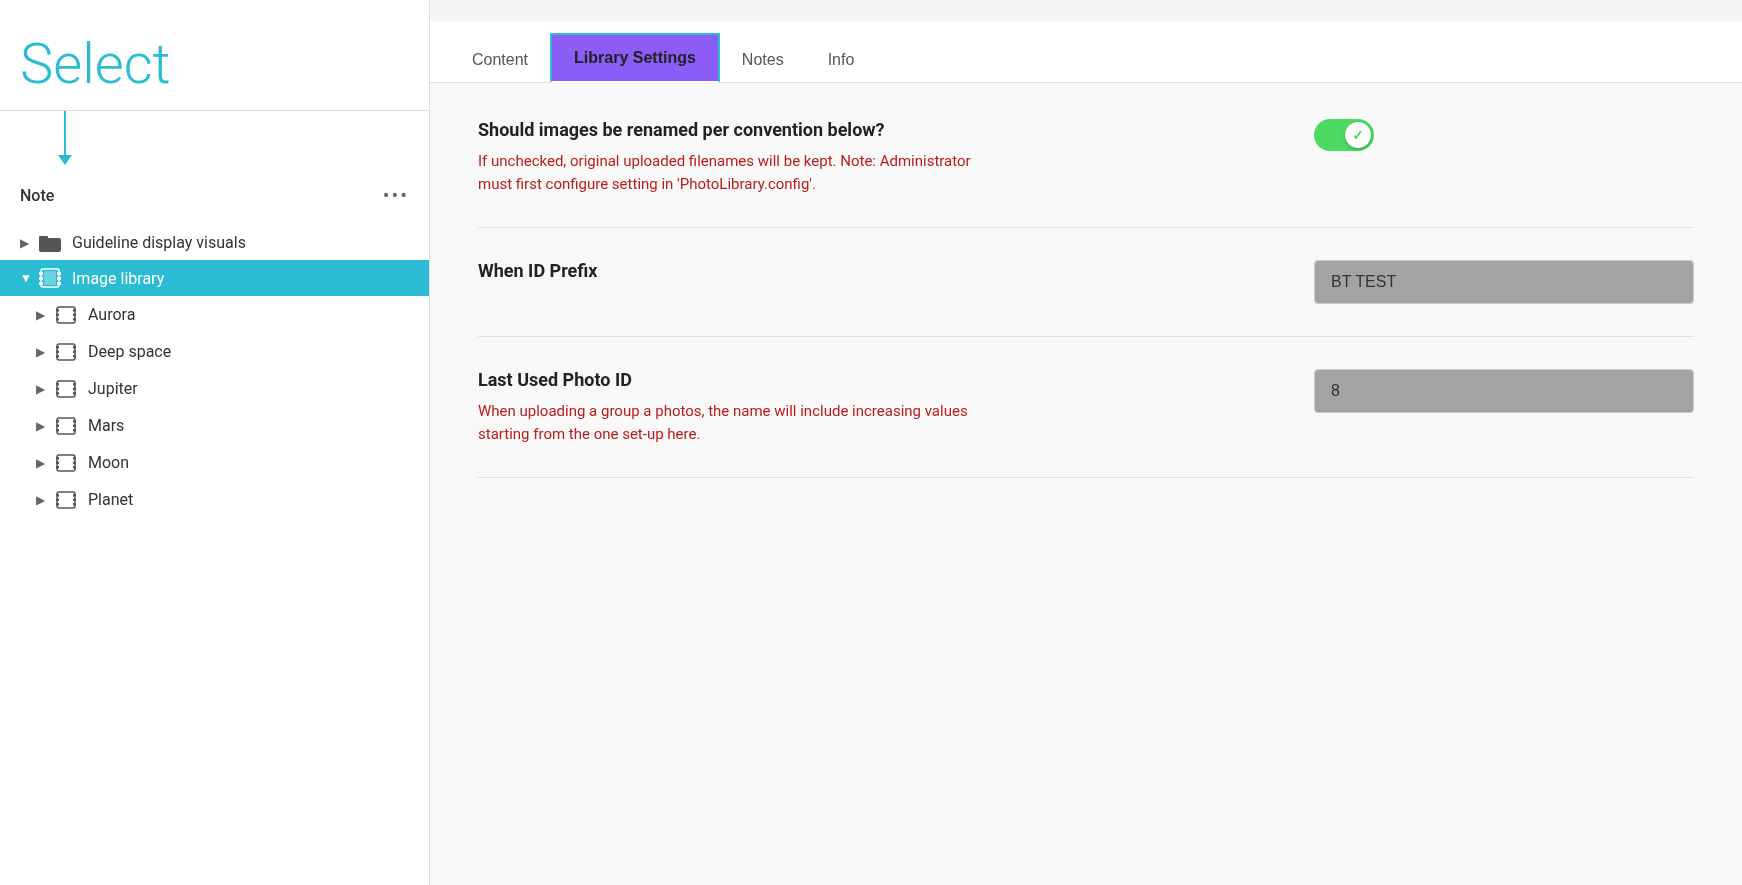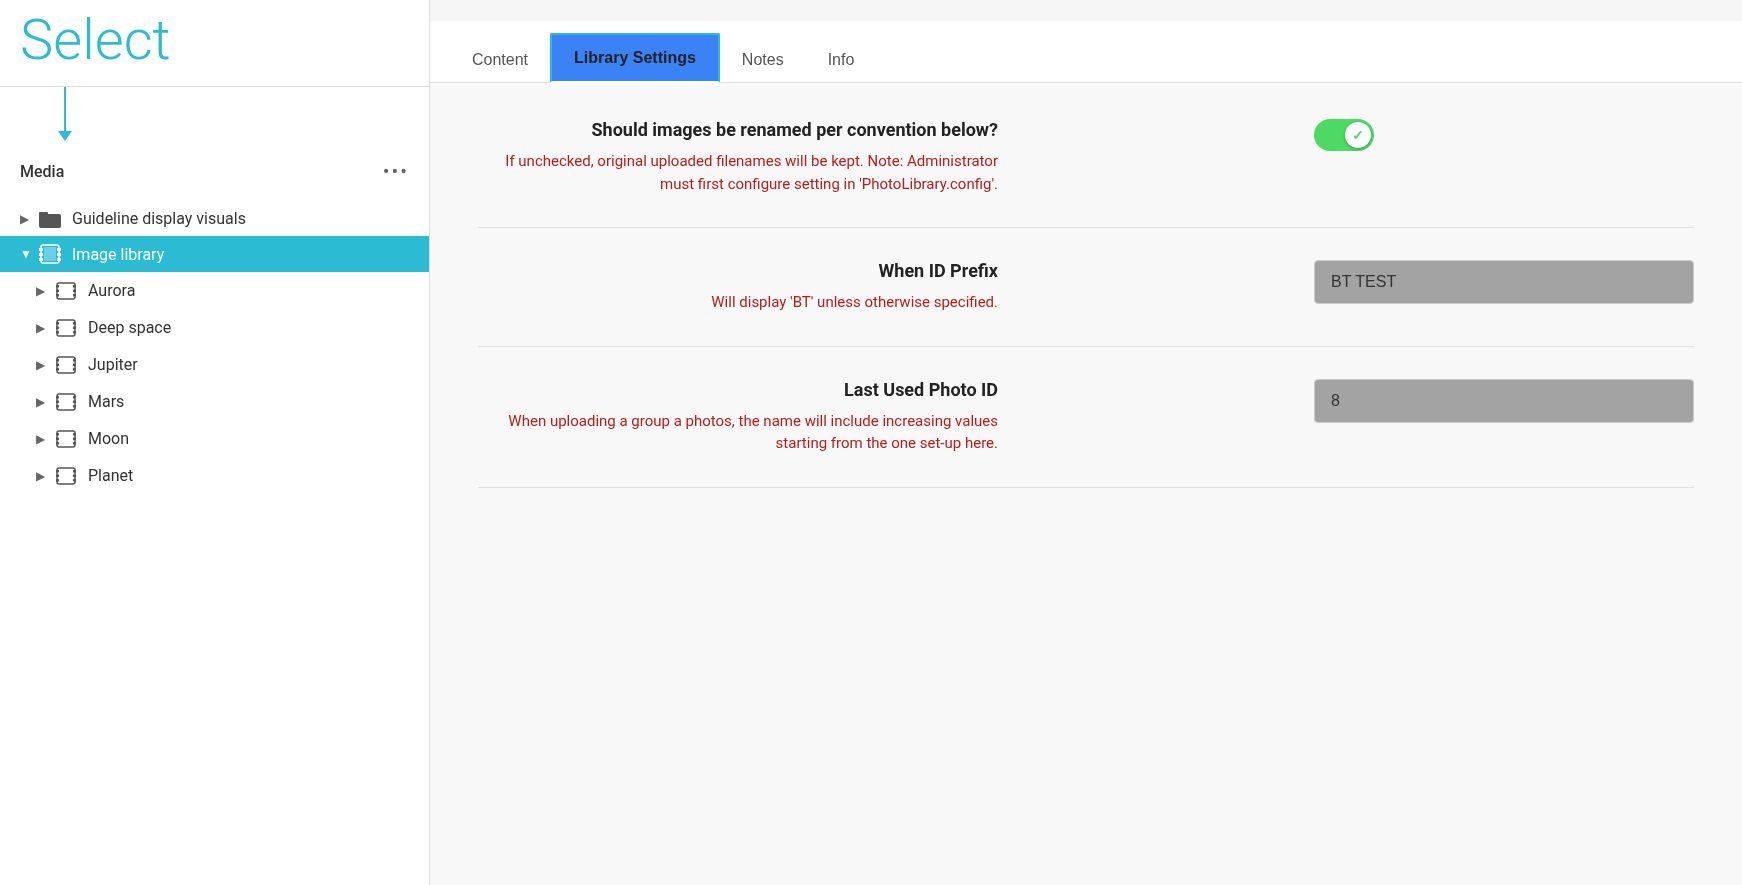"Select" .sidebar-header { padding: 12px 20px 12px 20px -> 36px 20px 12px 20px }
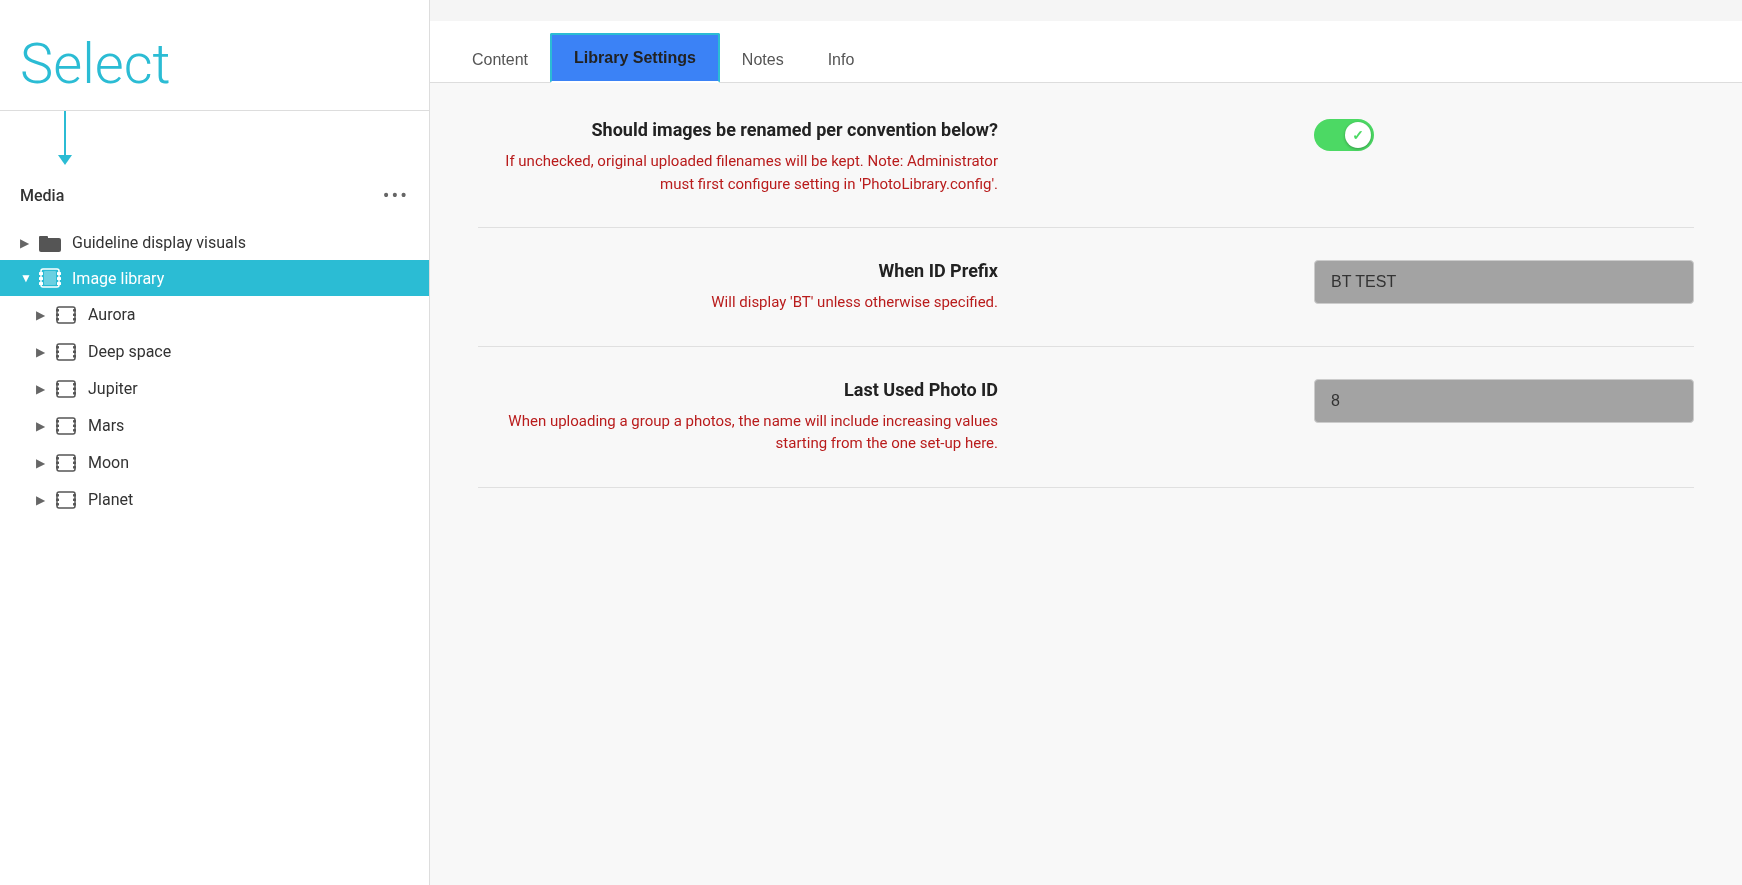"Library Settings" .tab.active { background: #3b82f6 -> #8b5cf6 }
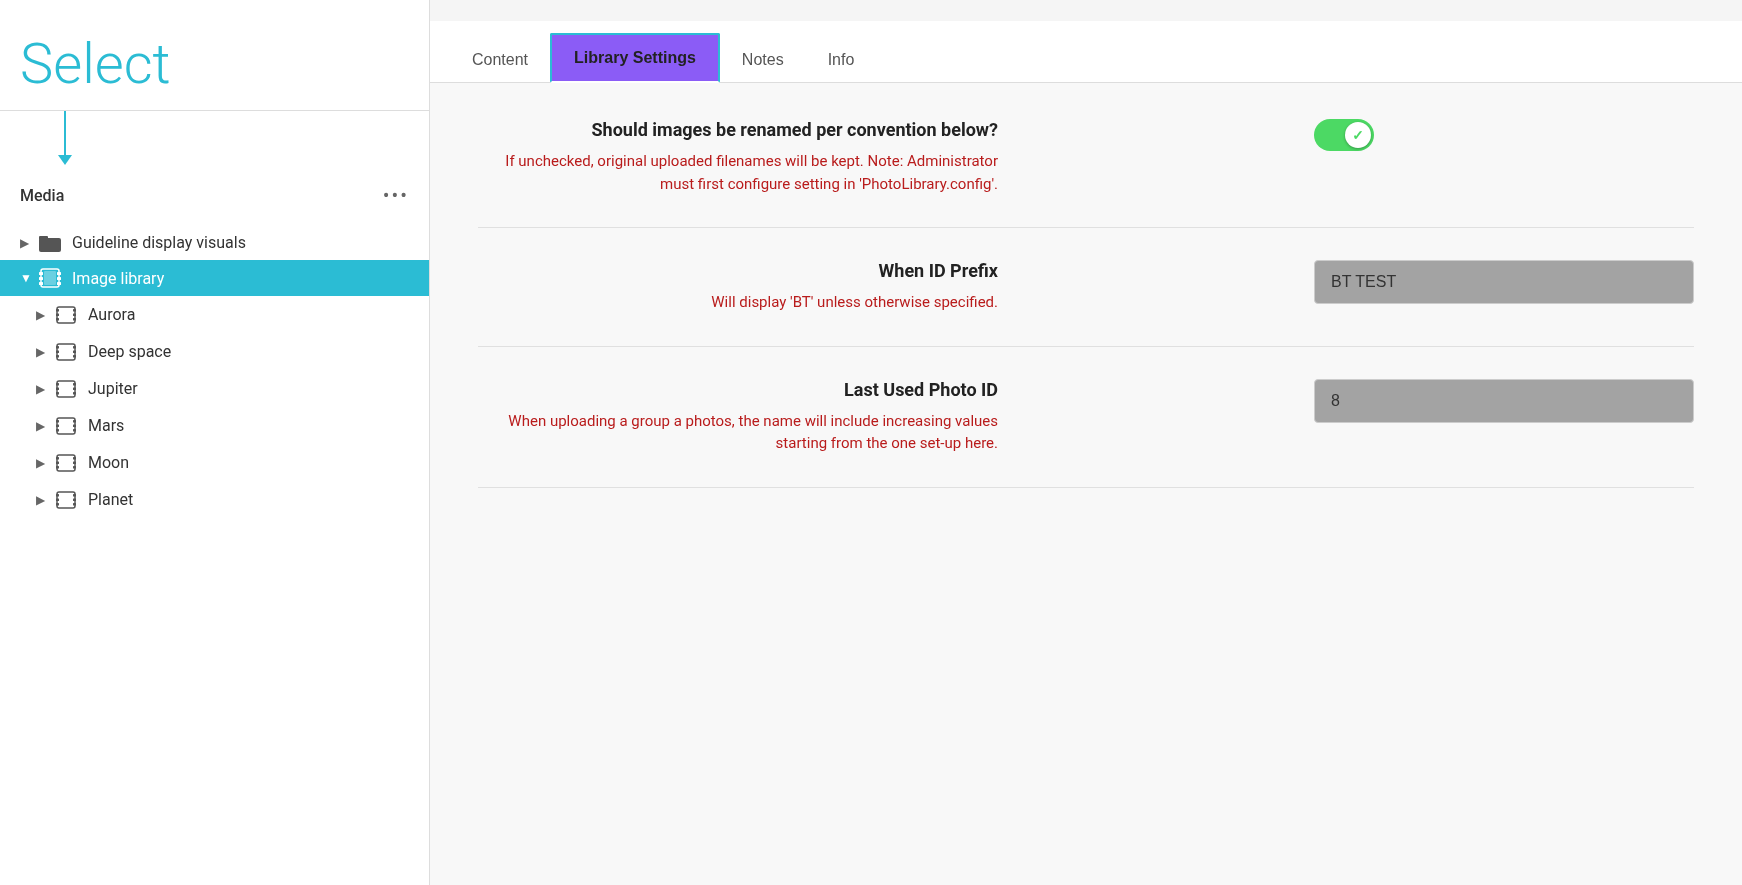"Should images be renamed per" .settings-label-group { text-align: right -> none }
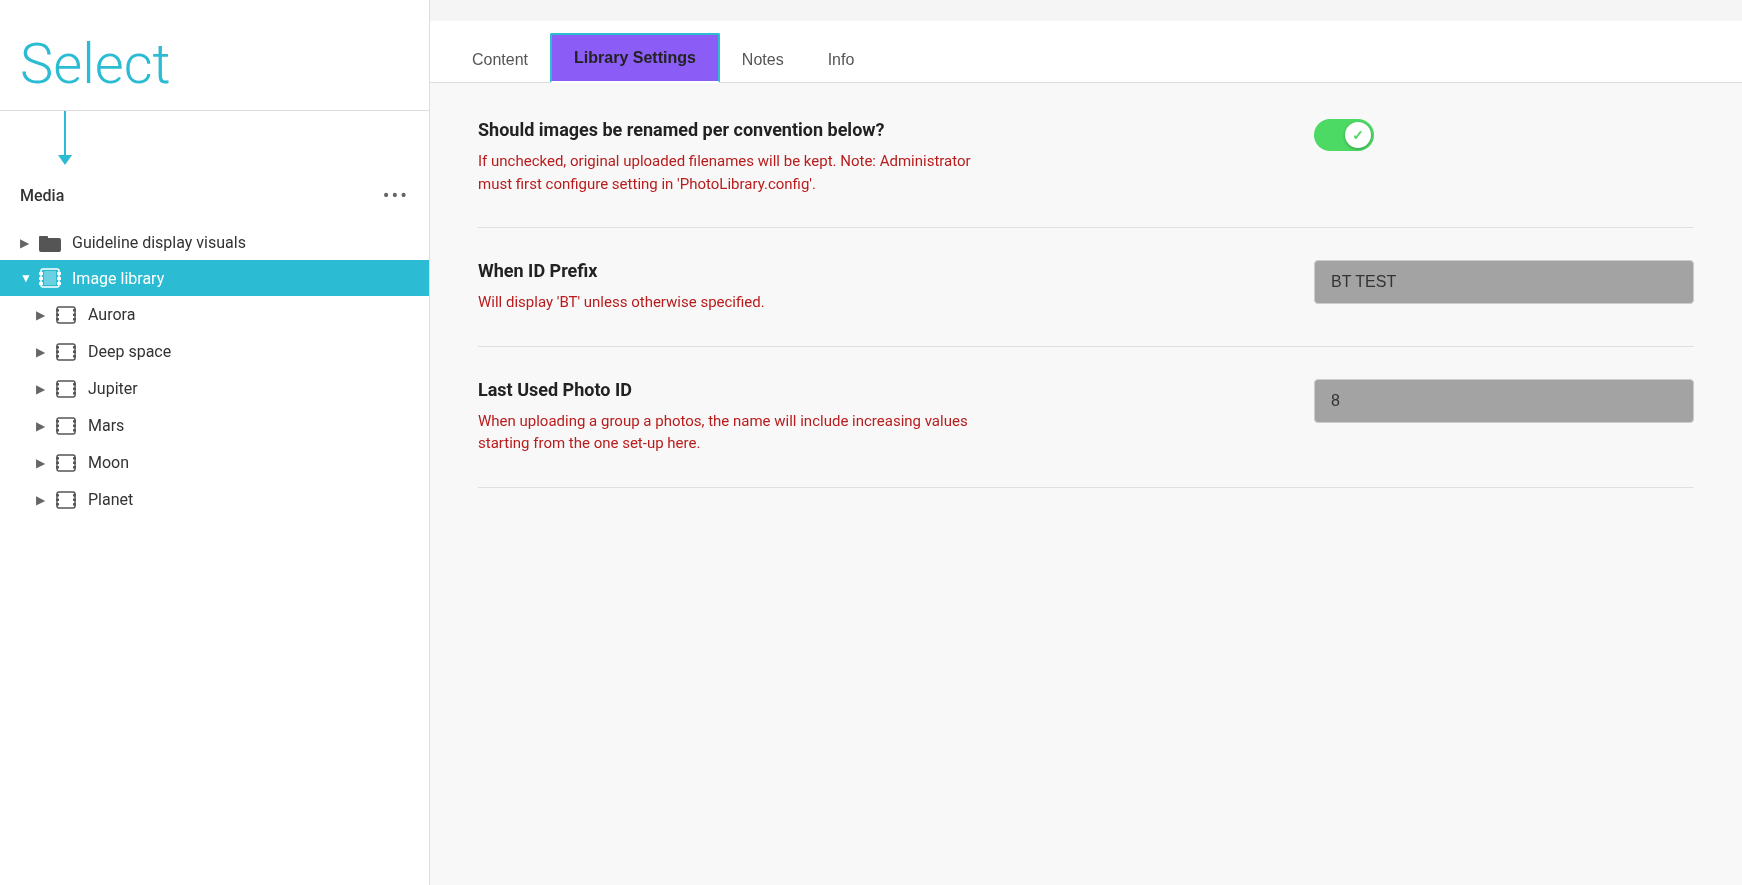"Media" span.media-label { text: Media -> Note }
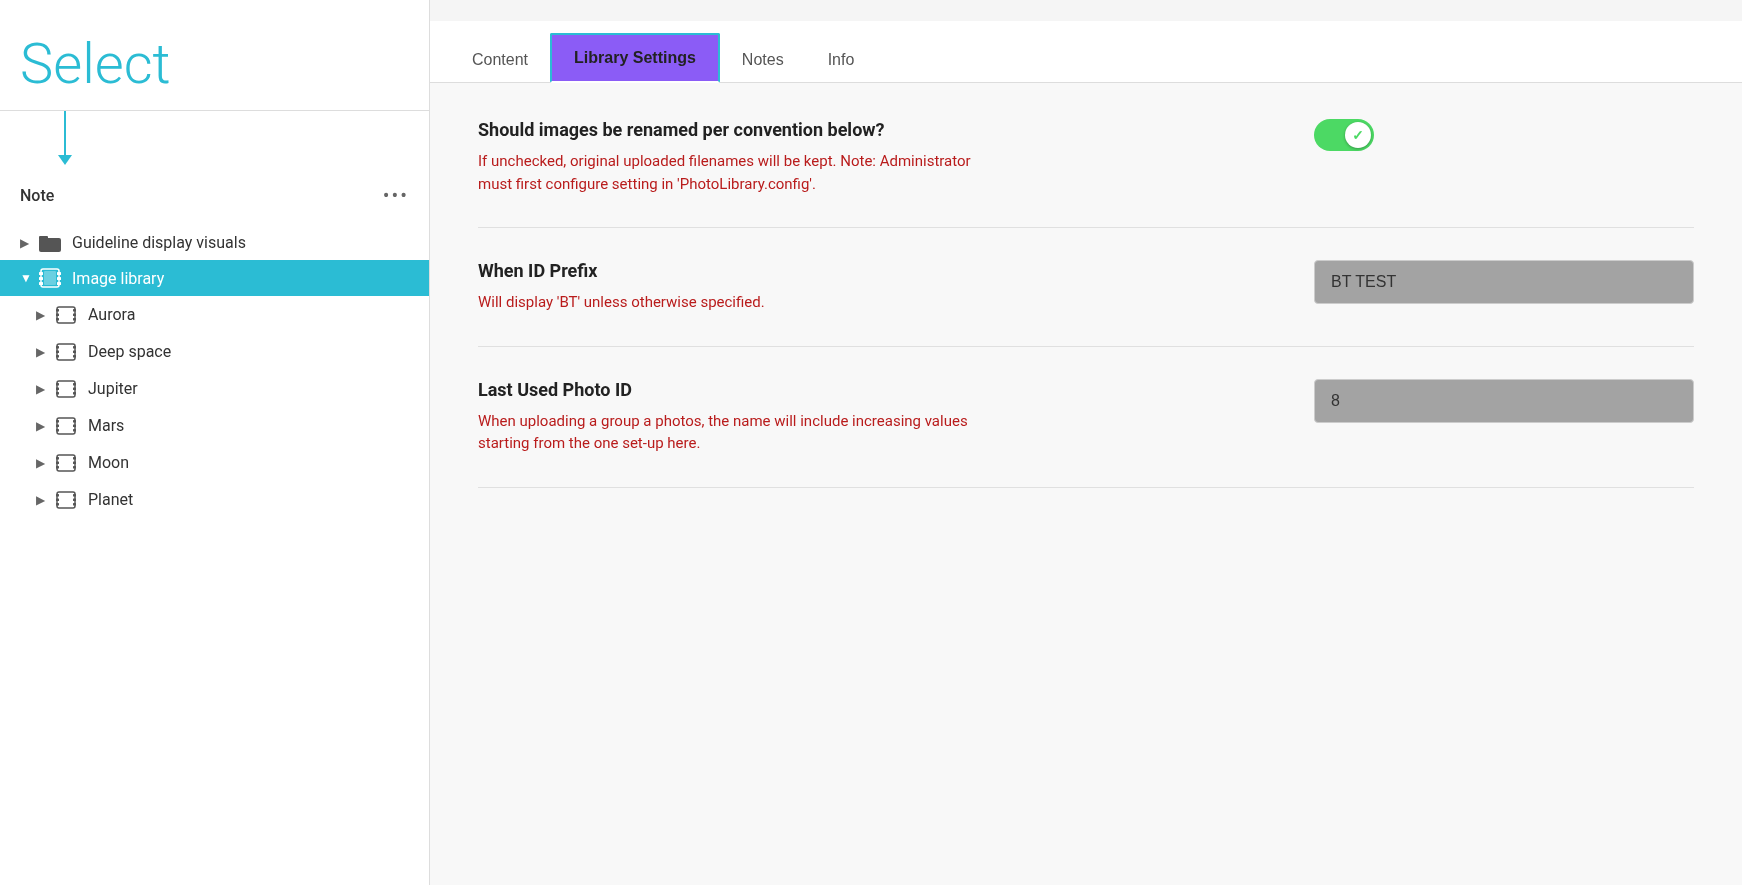"Will display 'BT' unless otherwise" div.settings-desc { html: <div>Will display 'BT' unless otherwise specified.</div> -> none }
